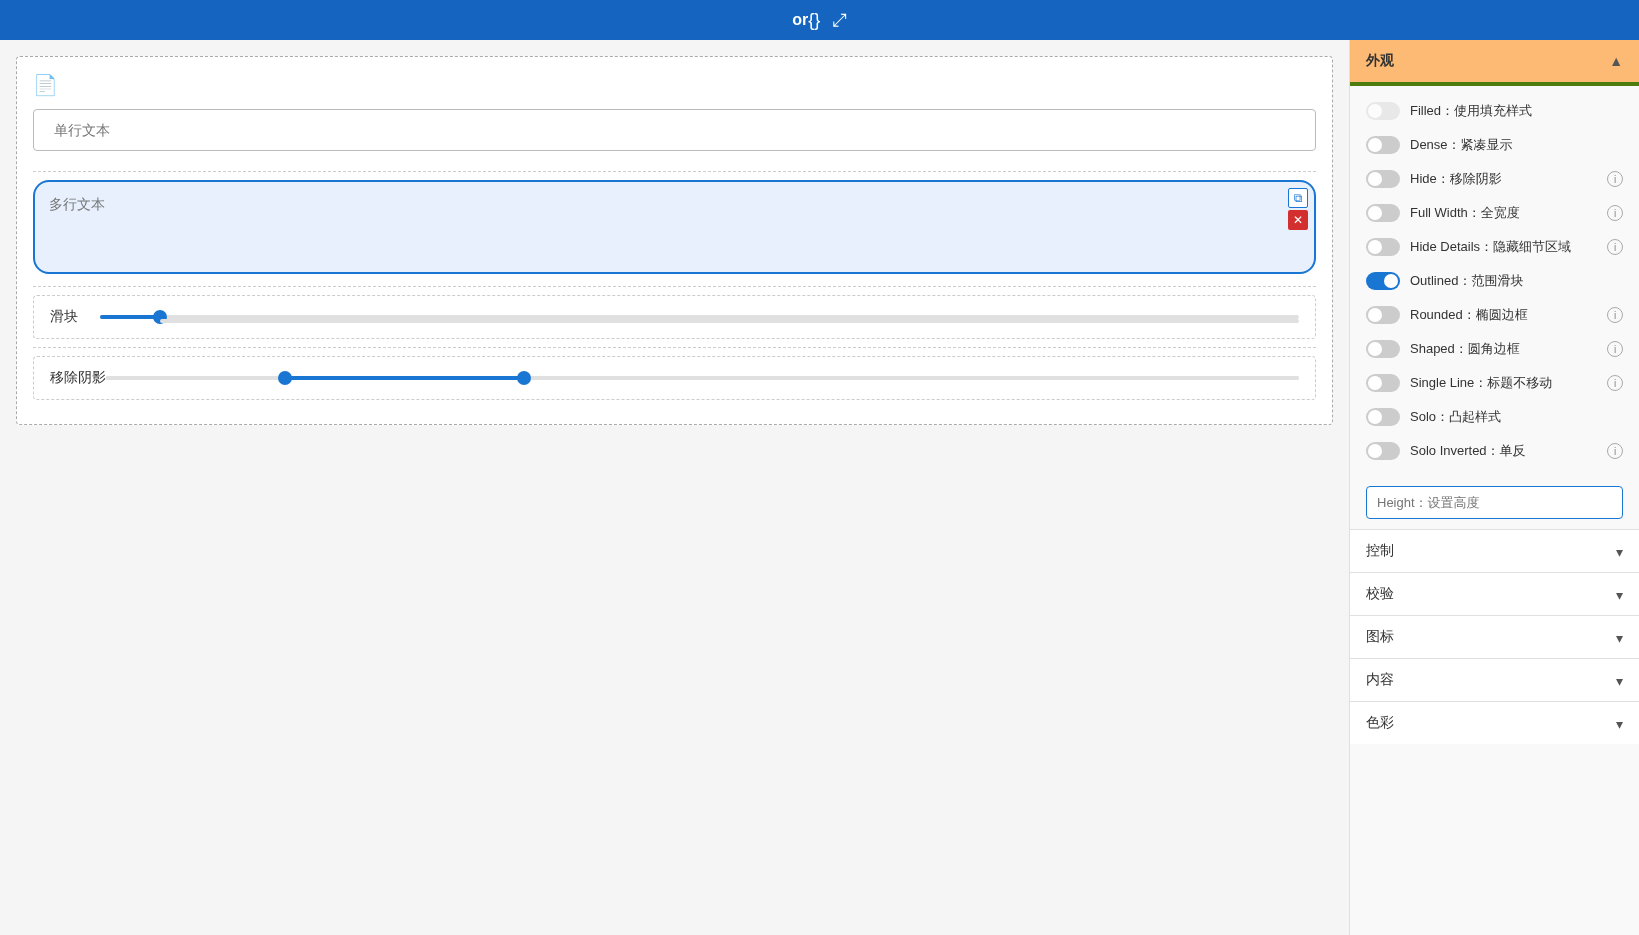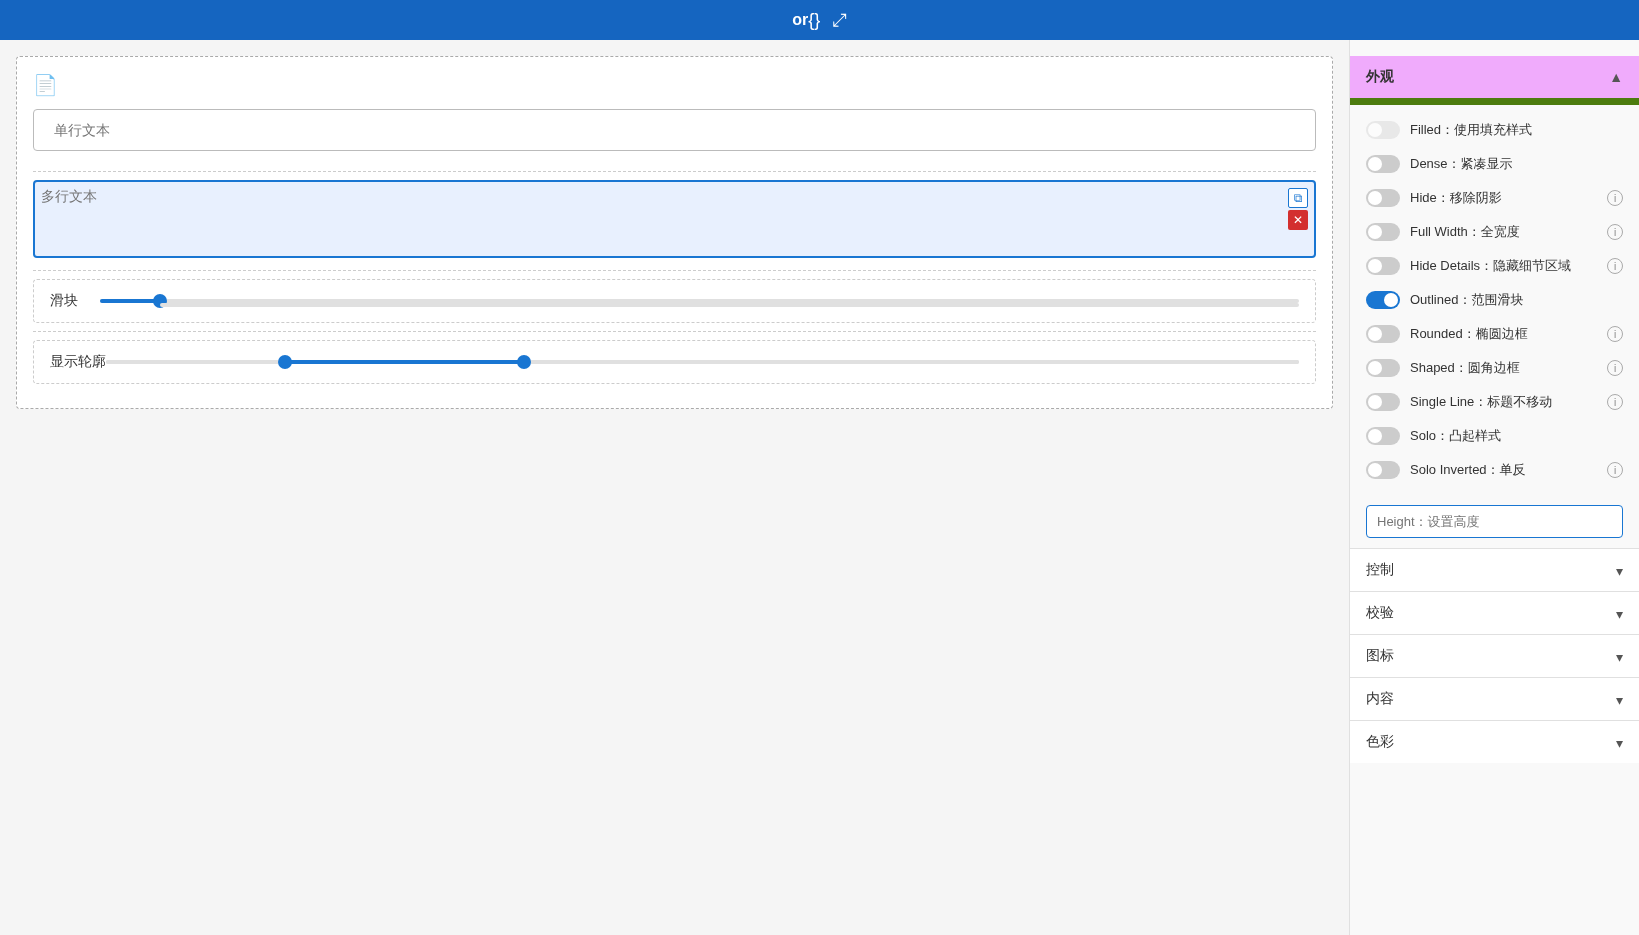"外观" .section-header { background: #f0abfc -> #fdba74; border-bottom: 7px solid #4d7c0f -> 4px solid #4d7c0f; margin-top: 16px -> none }
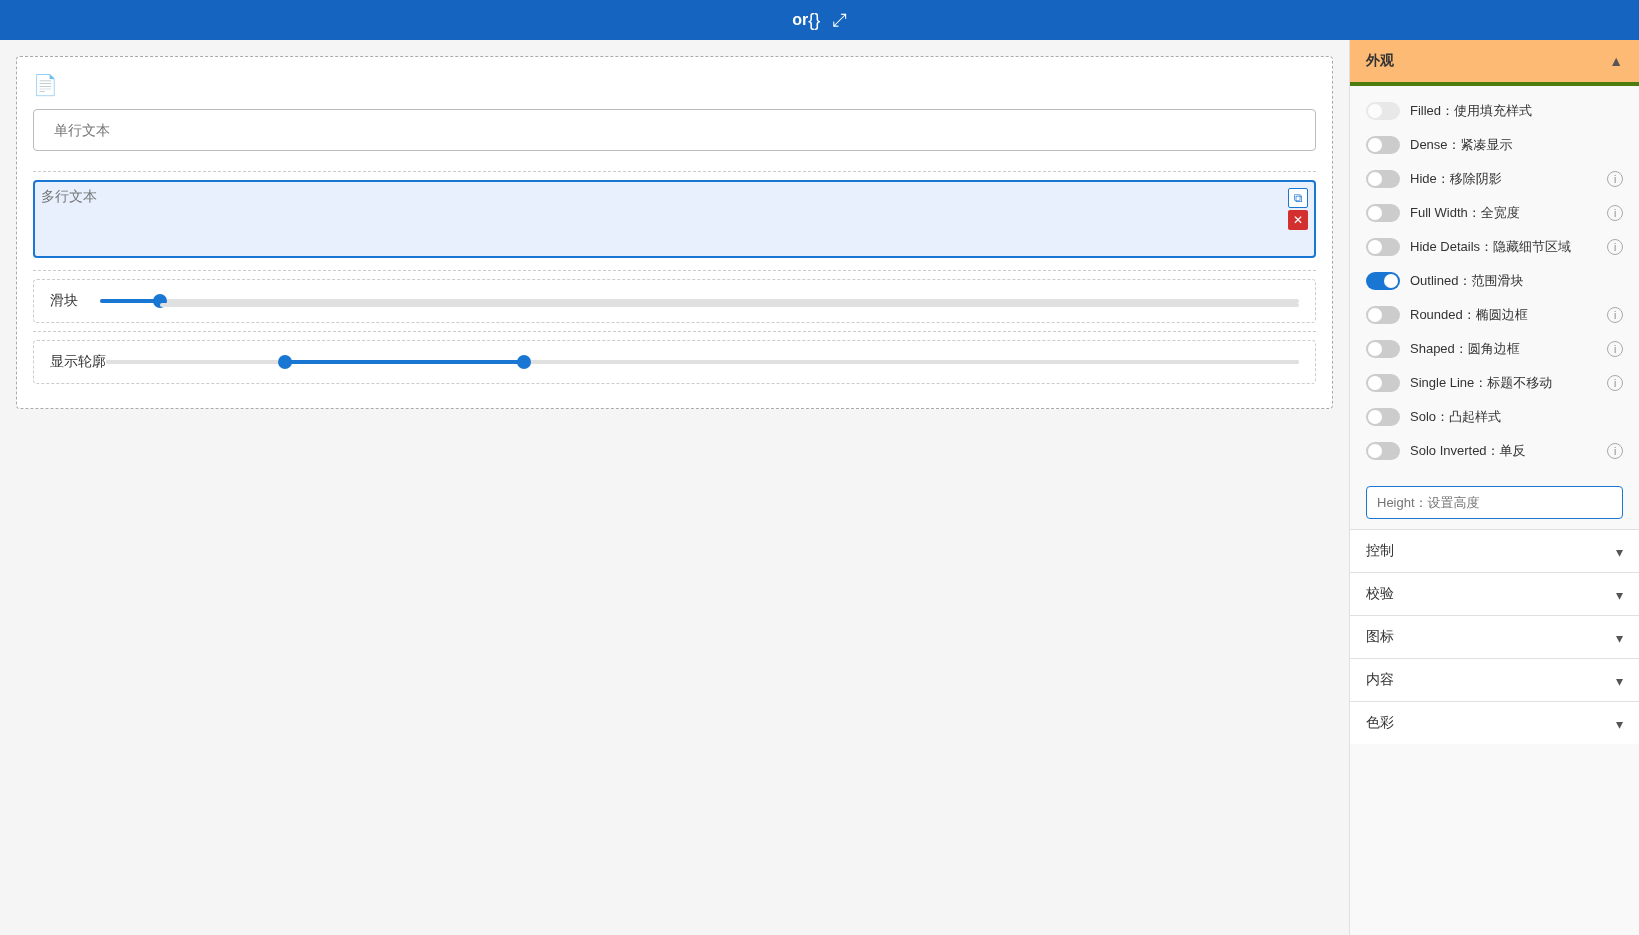"多行文本" .multiline-section { border-radius: 4px -> 16px; padding: 0 -> 8px }
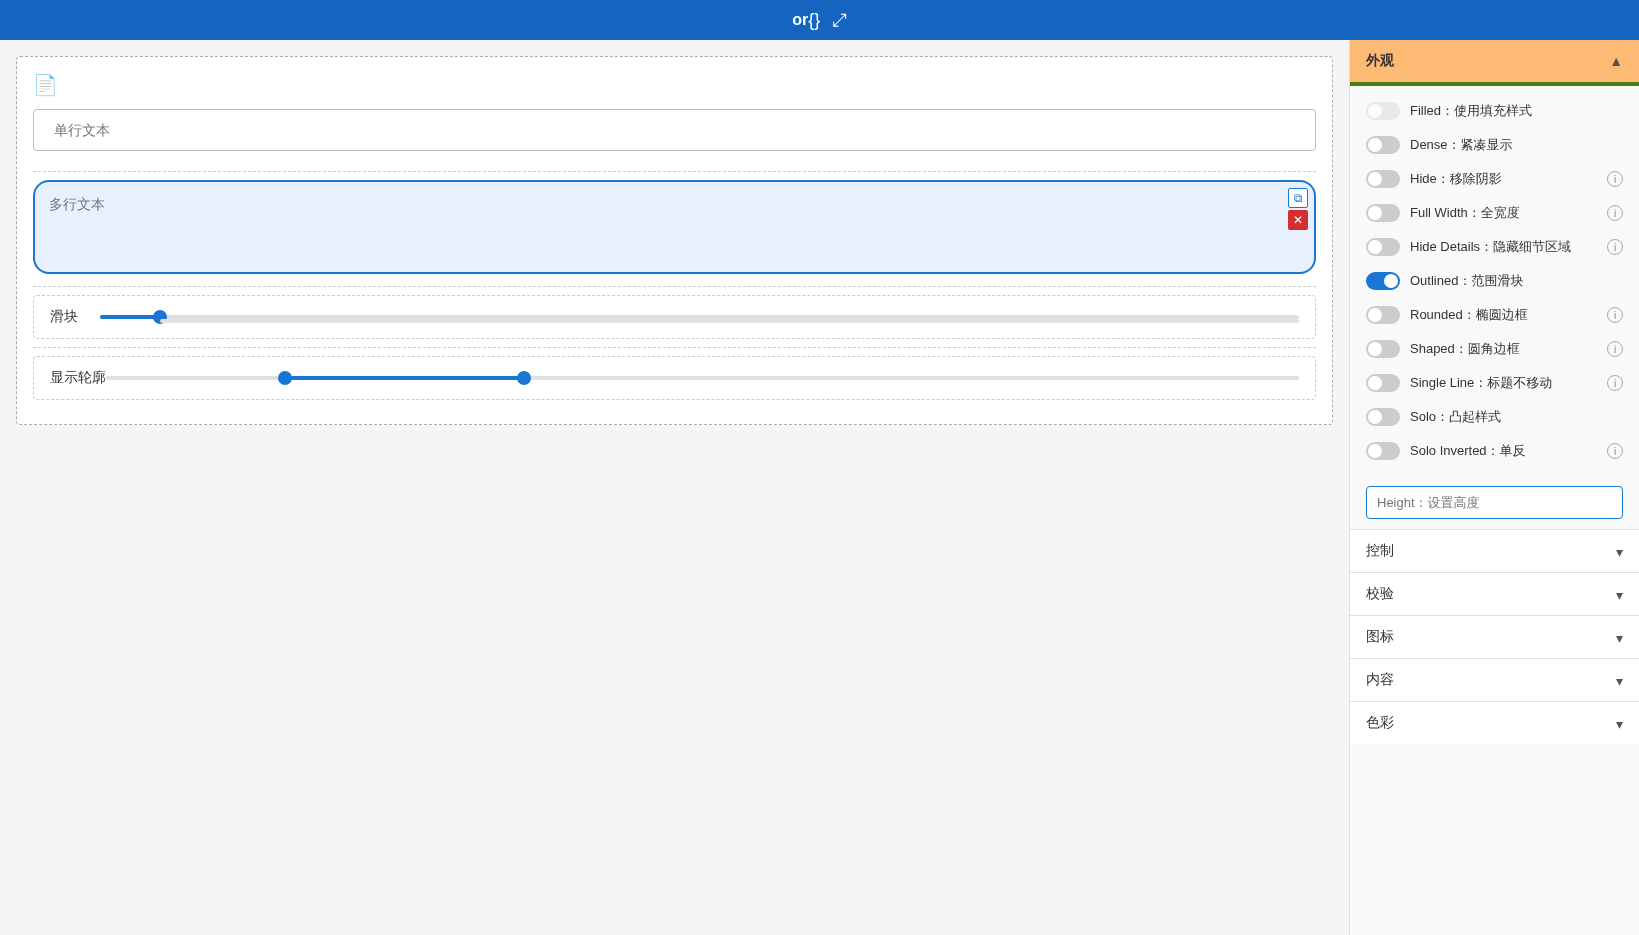"显示轮廓" span.slider-label { text: 显示轮廓 -> 移除阴影 }
